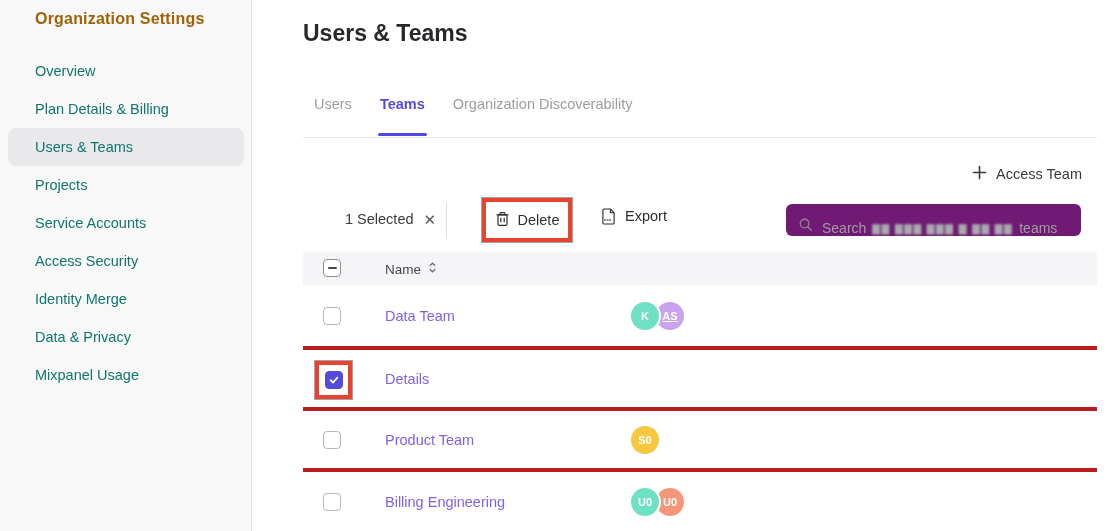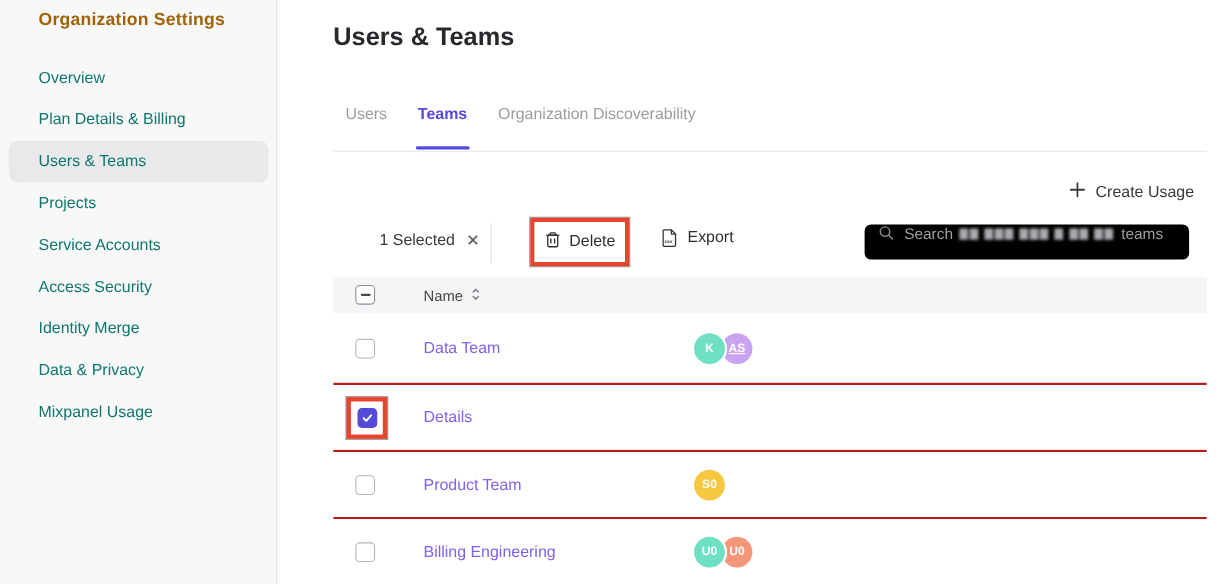"Create Usage" span { text: Create Usage -> Access Team }
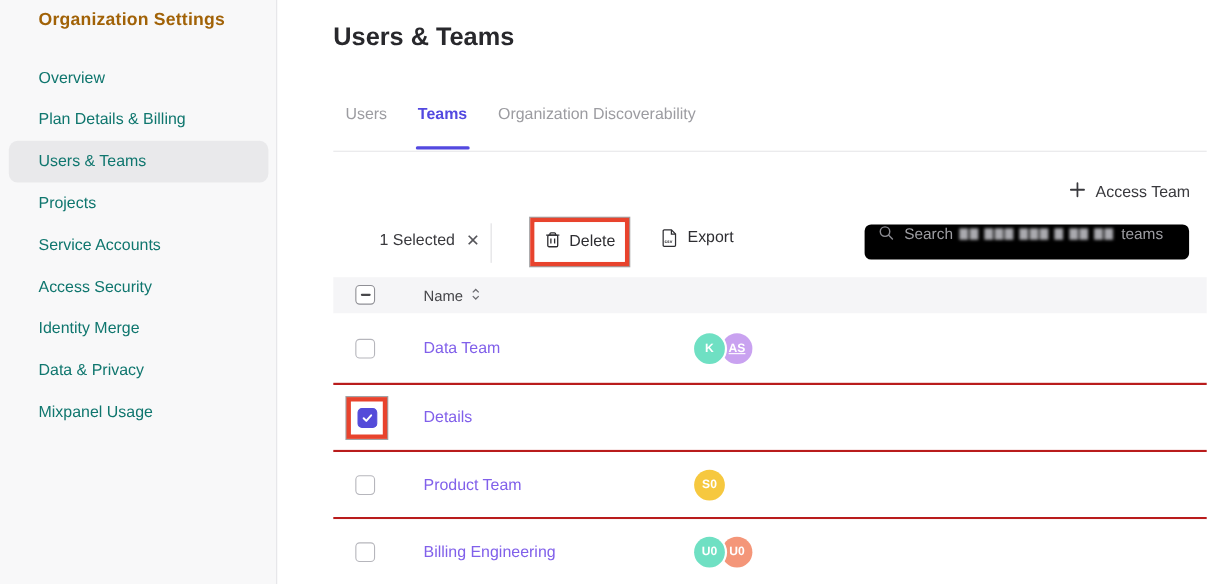"Search" .search-box { align-items: flex-start -> flex-end; background: #000000 -> #701a75 }
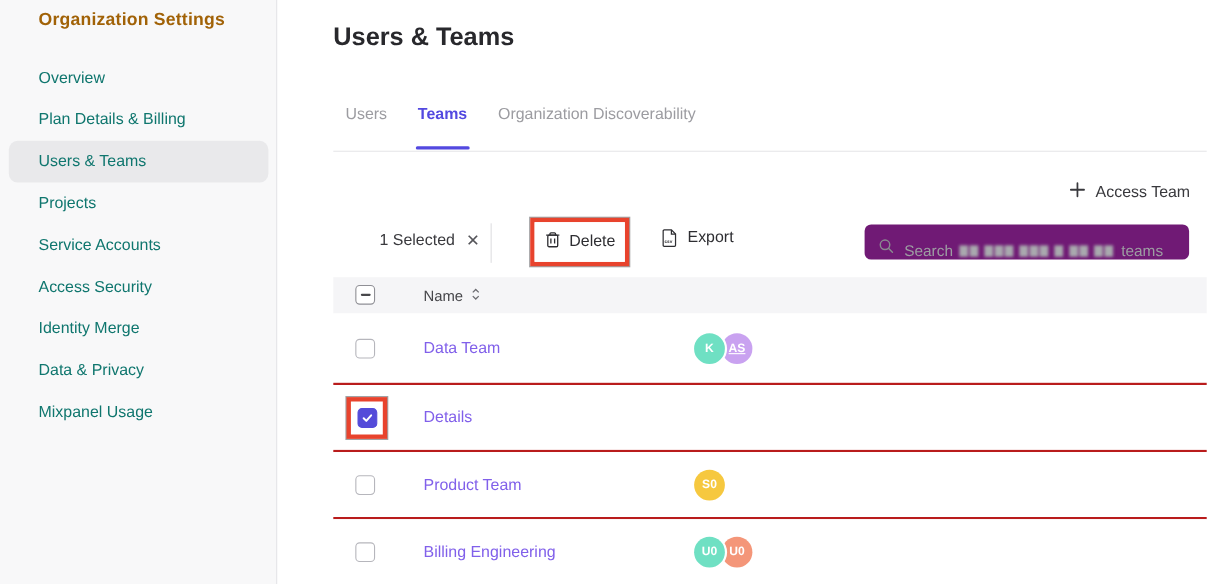"Data Team" .team-row { border-bottom: 2px solid #b91c1c -> 4px solid #b91c1c }
